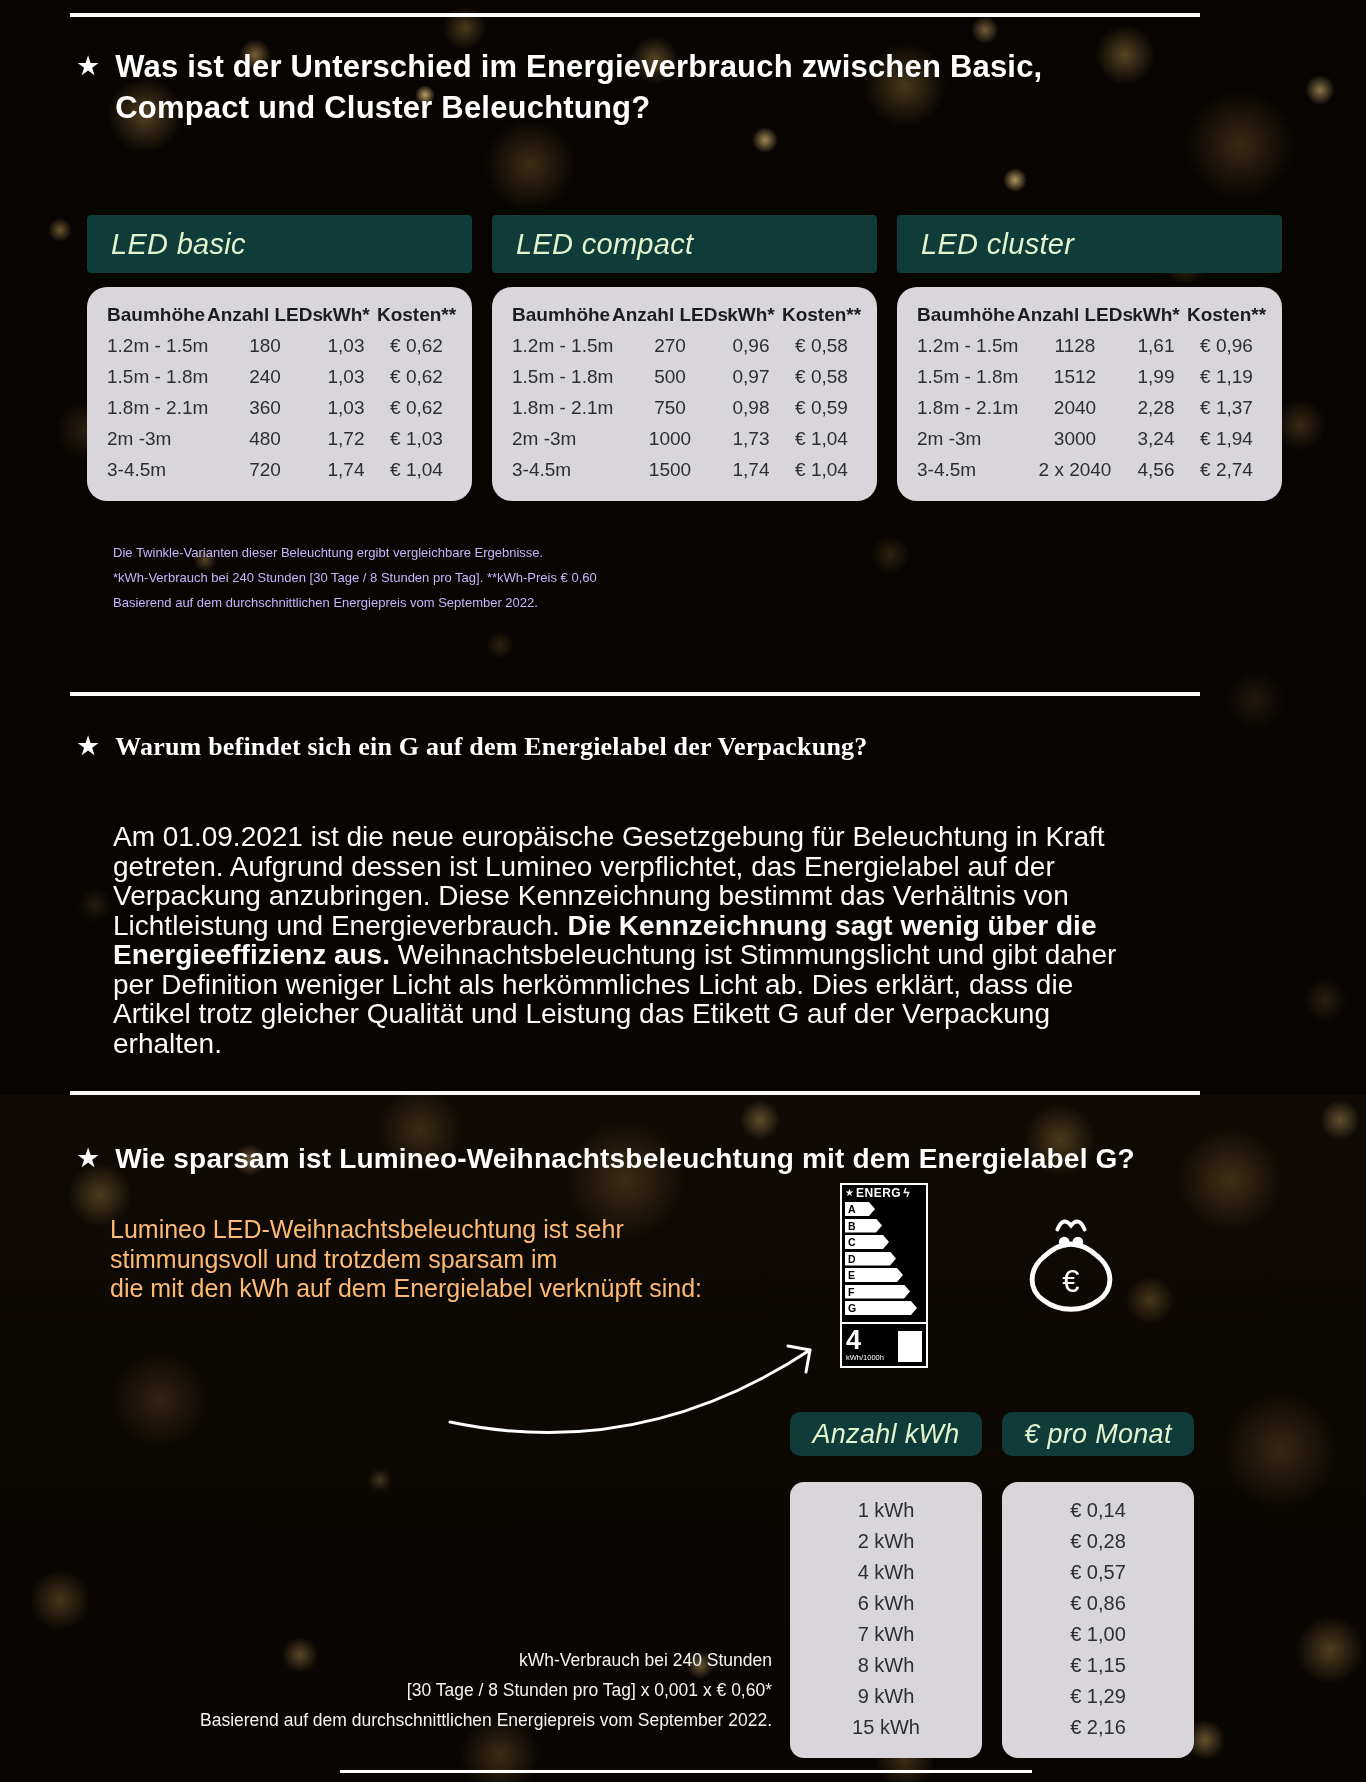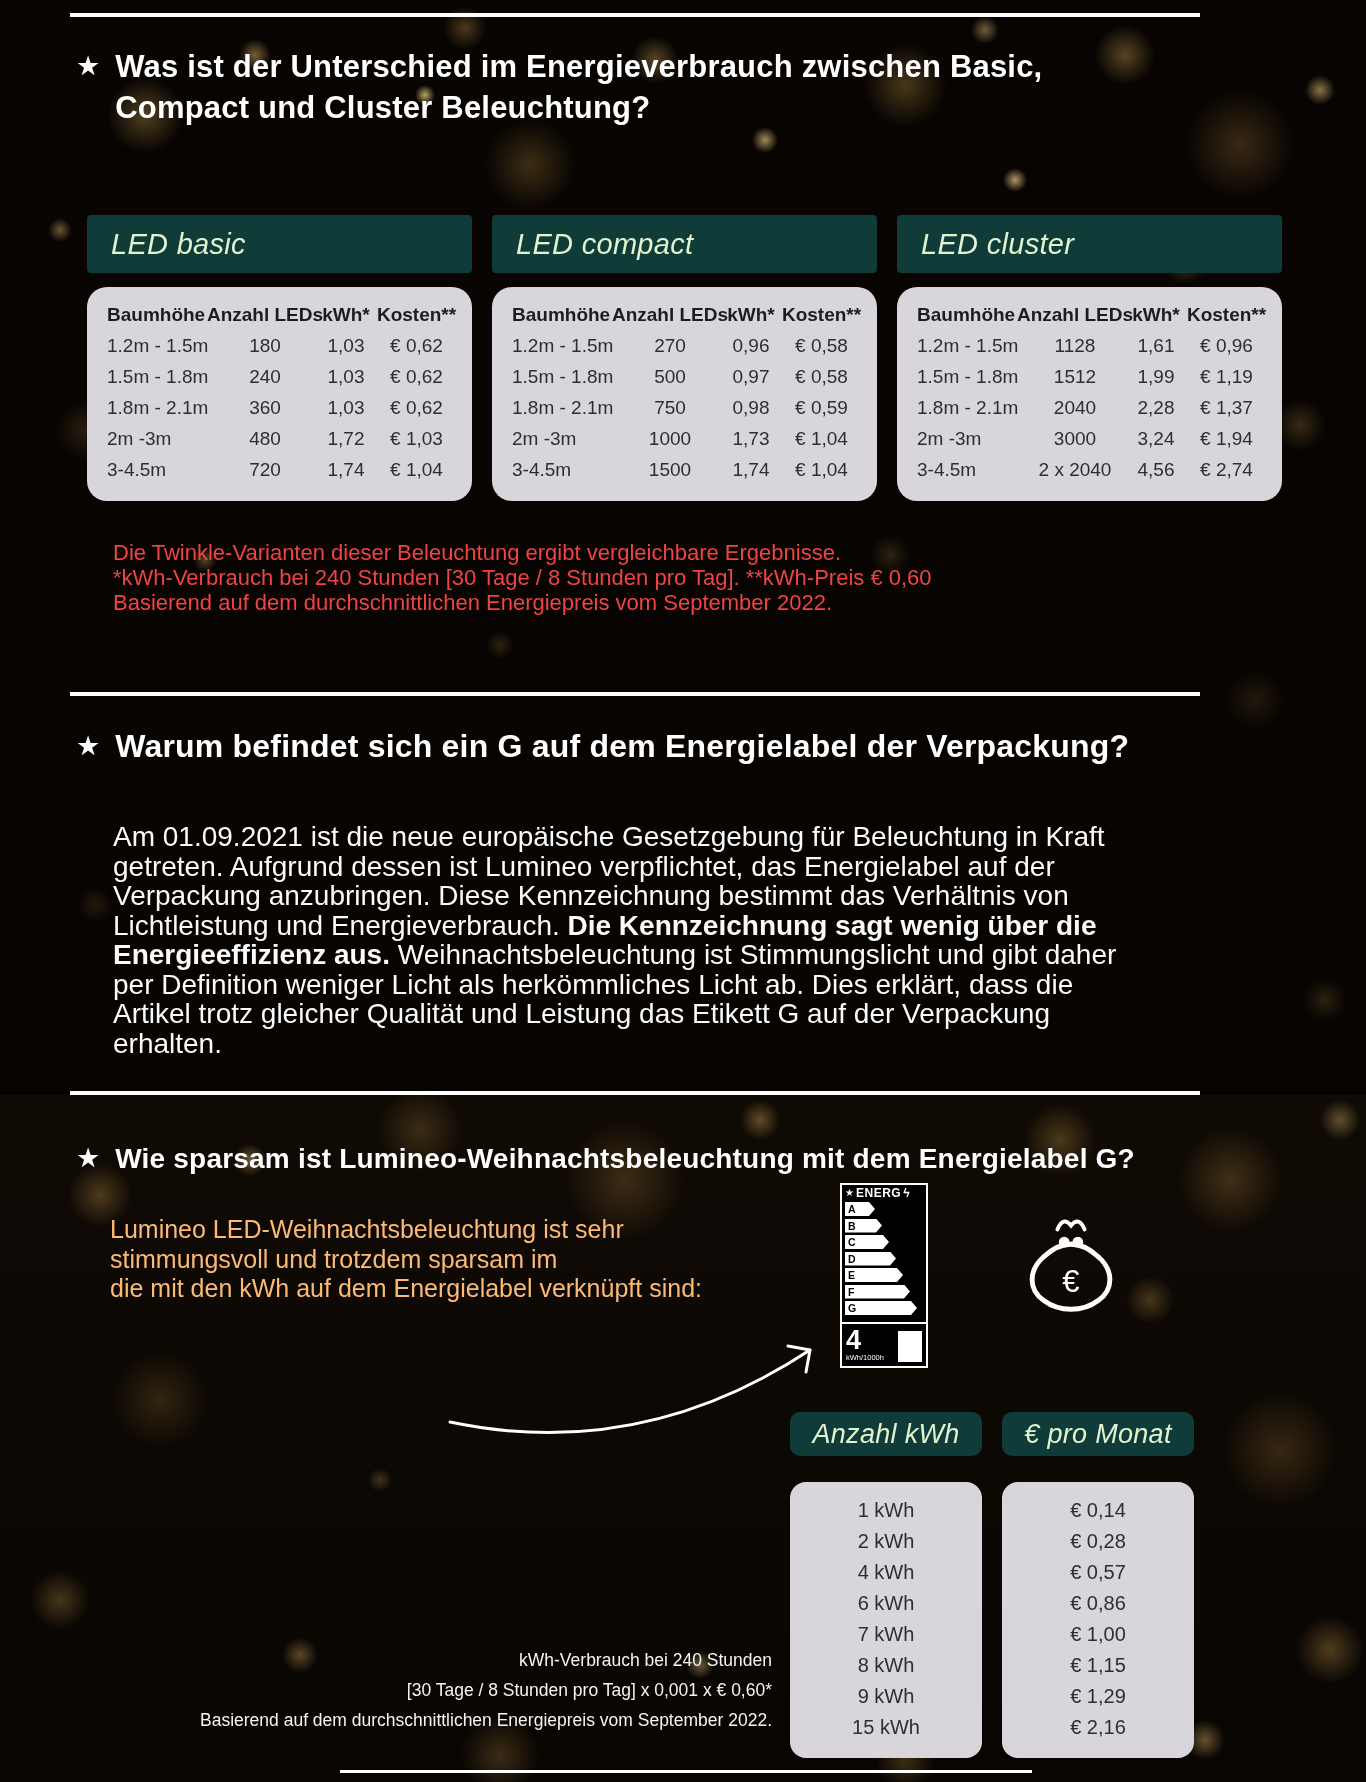"Die Twinkle-Varianten dieser Beleuchtung" .fnote1 { color: #ef4444 -> #c4b5fd; font-size: 22px -> 13px }
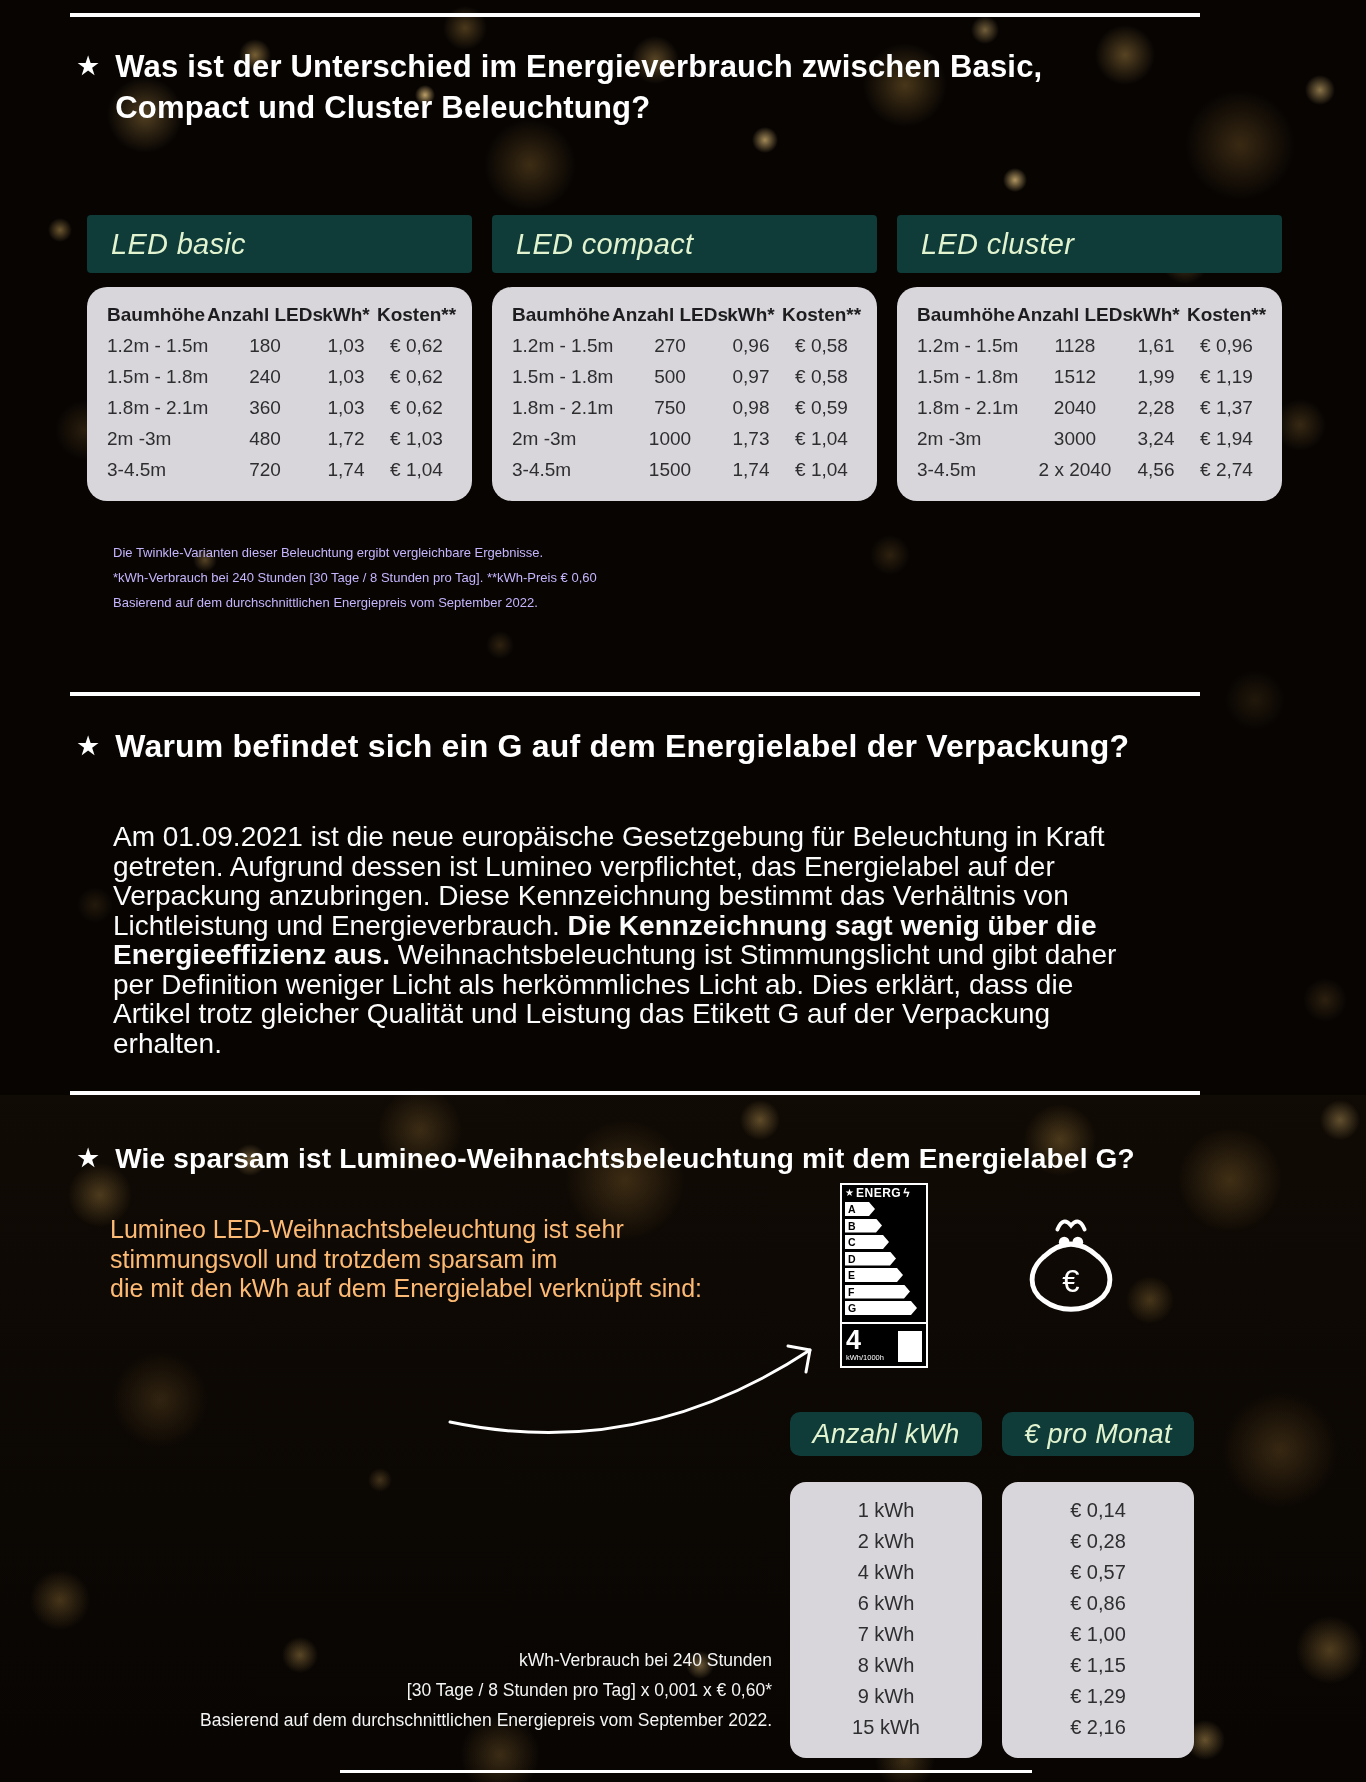"Warum befindet sich ein G" .sh2 .htext { font-family: none -> Liberation Serif, serif; font-size: 32px -> 26px }
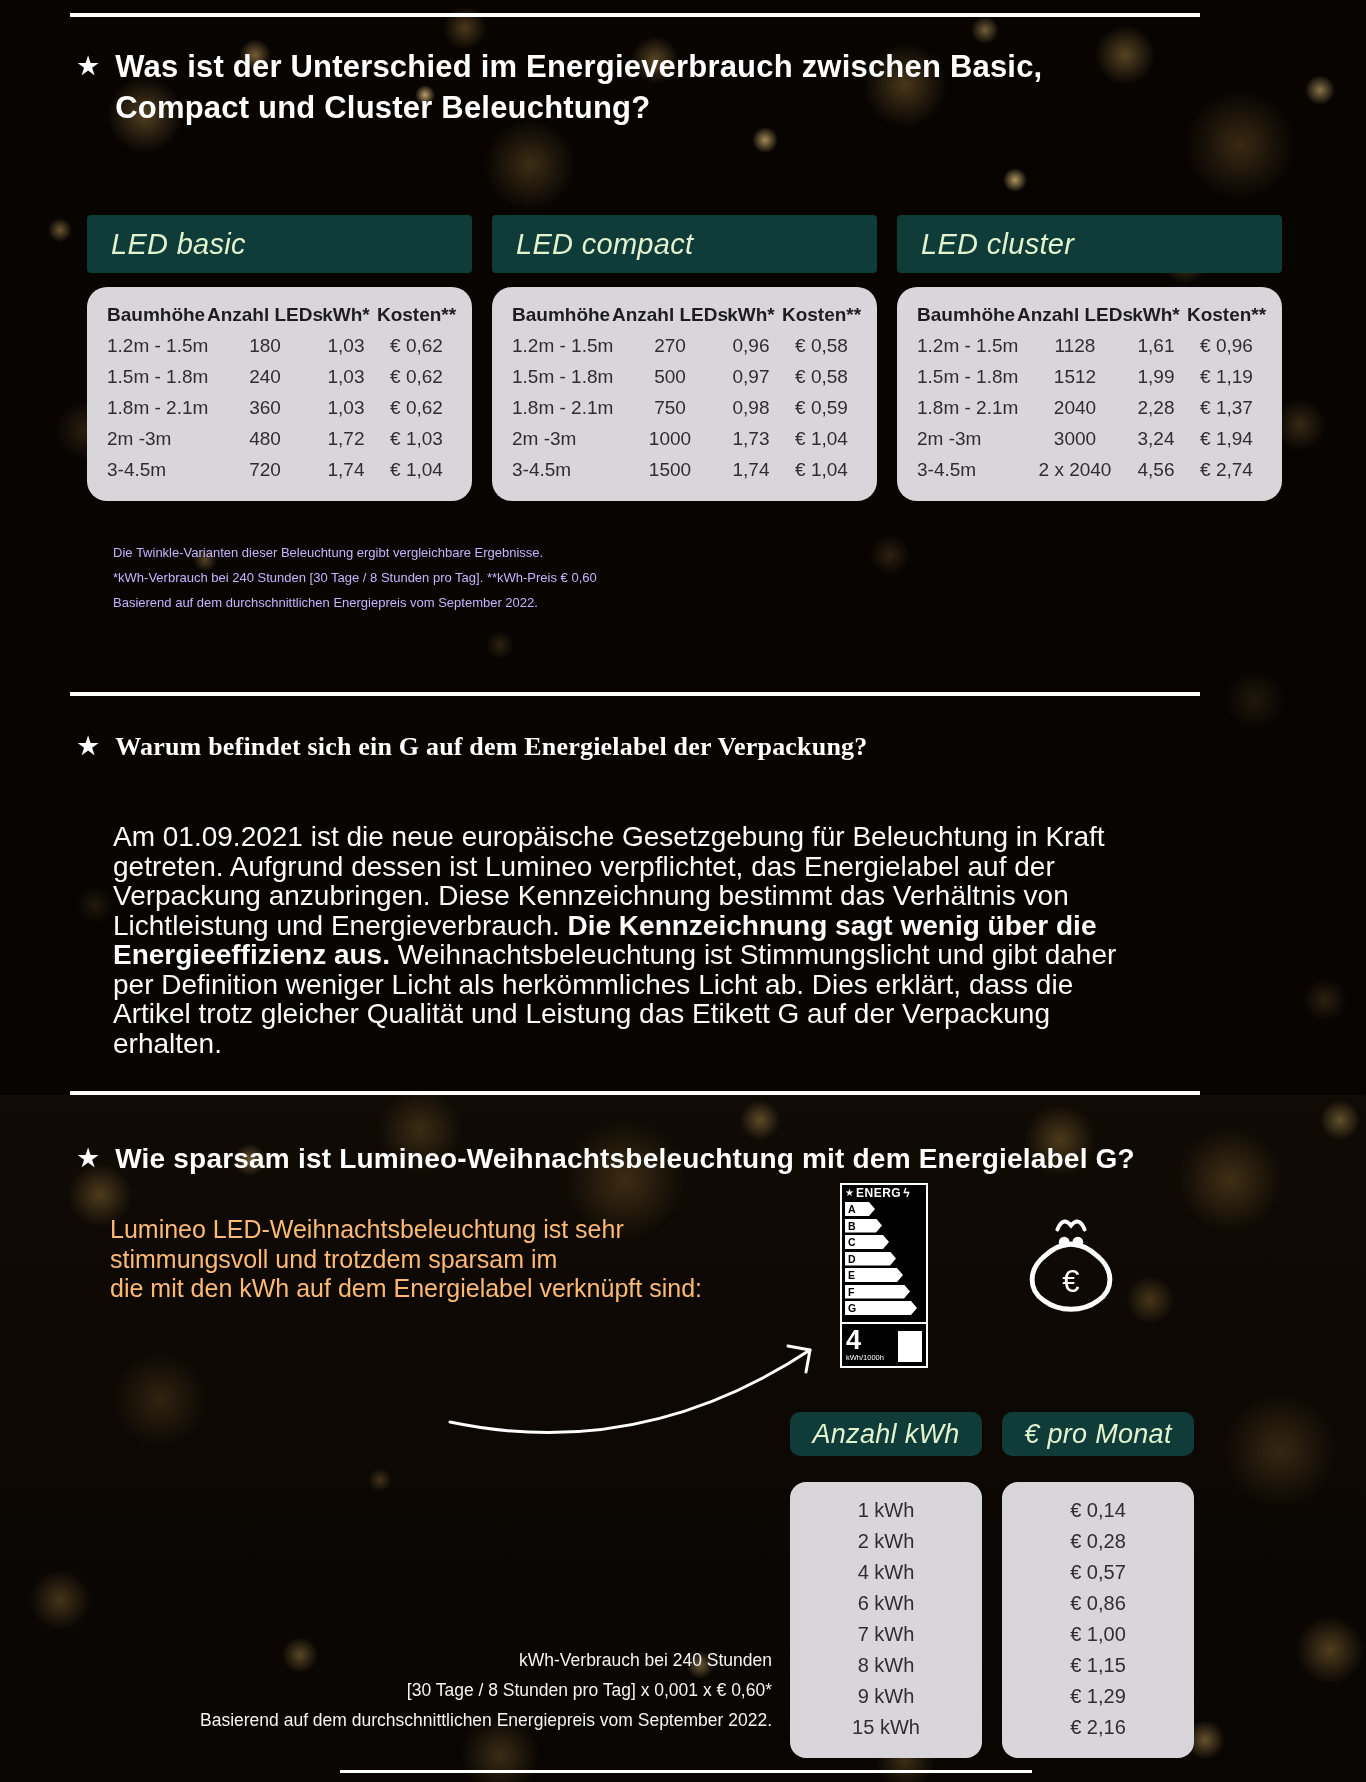"1 kWh" .kt0 { border-radius: none -> 14px }
